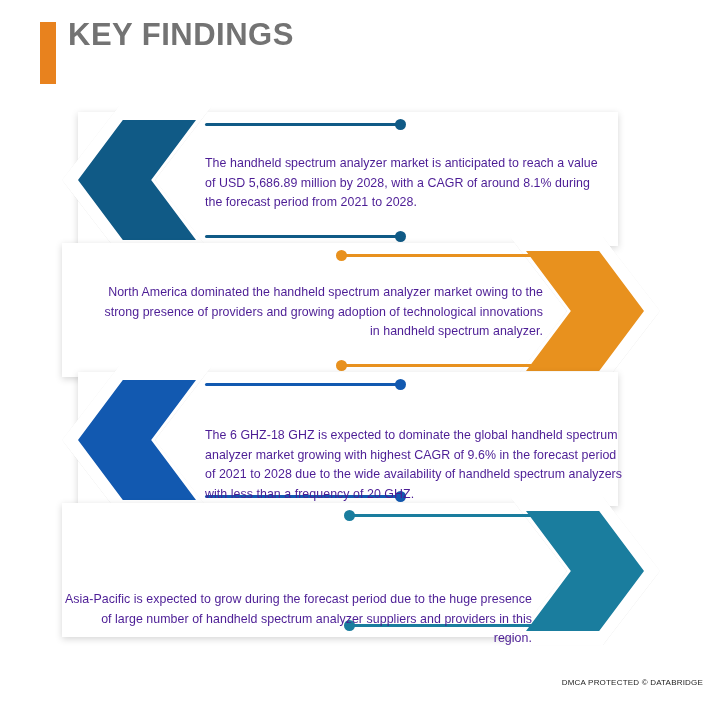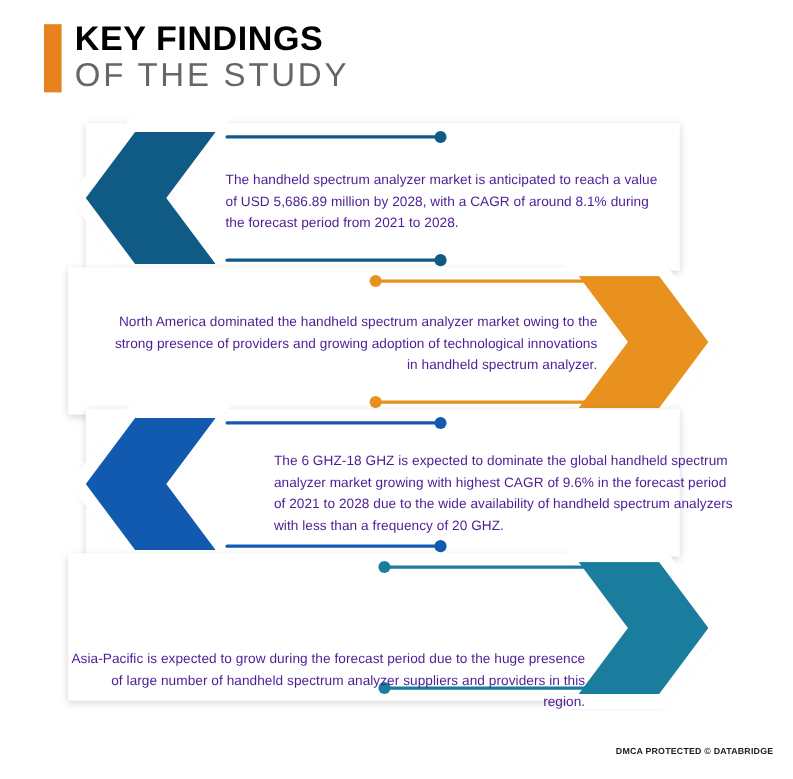"KEY FINDINGS" .title-line1 { color: #000000 -> #737373 }
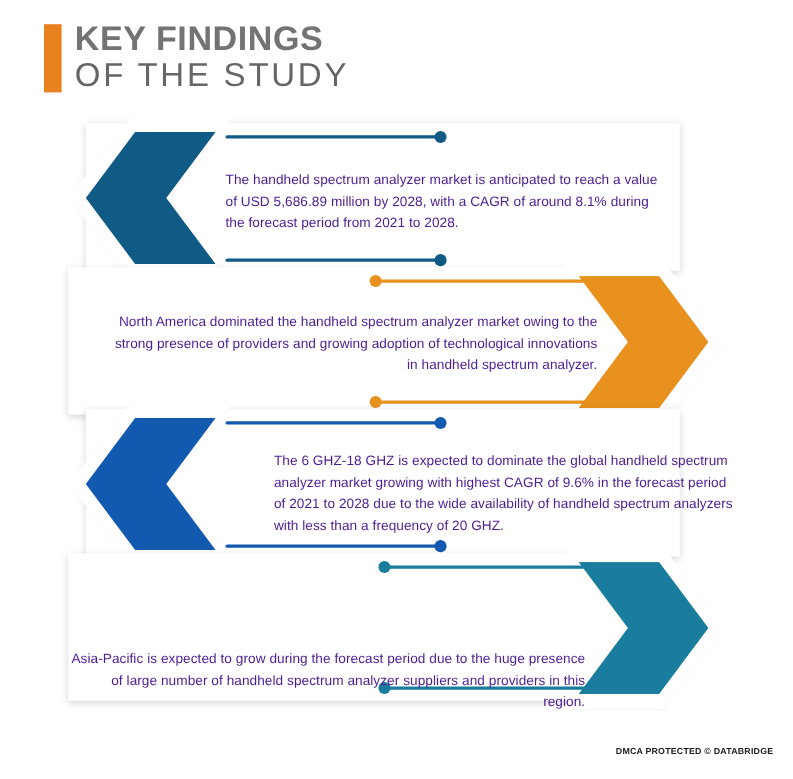"OF THE STUDY" div.title-line2 { html: <div>OF THE STUDY</div> -> none }
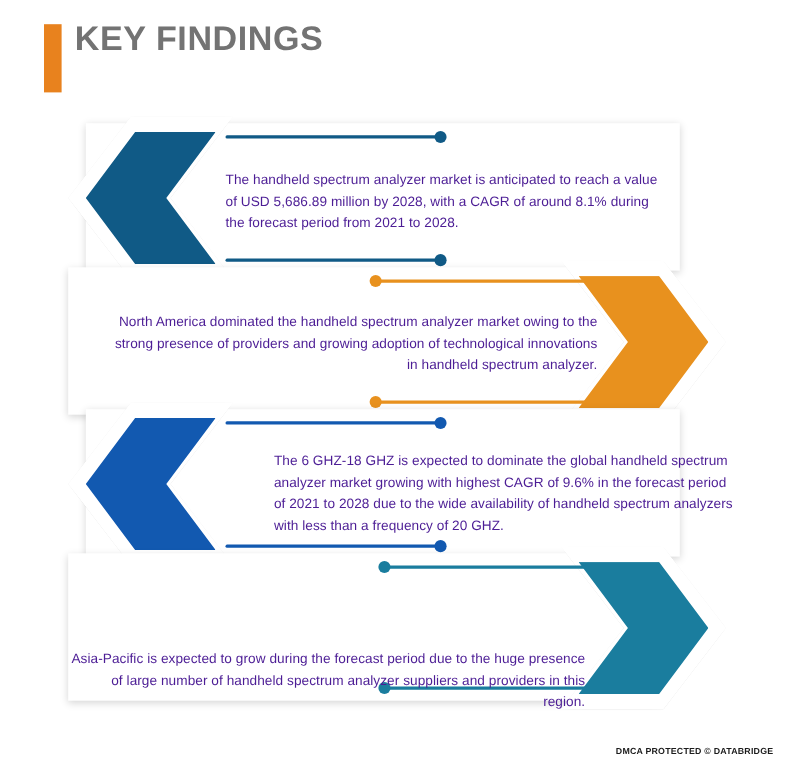"The 6 GHZ-18 GHZ is" #blurb-2 { margin-left: 44px -> none; top: 44px -> 60px }
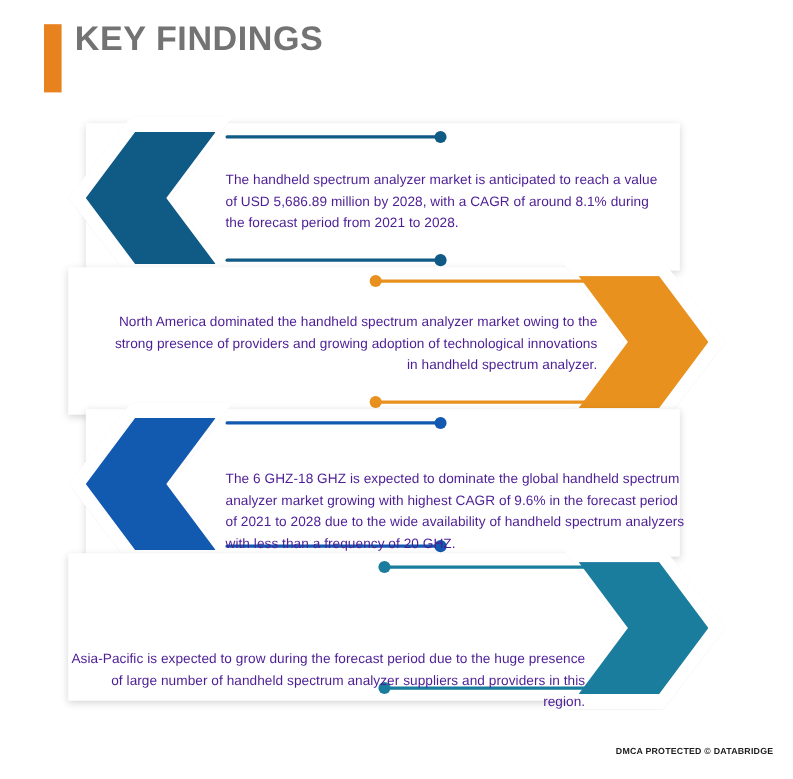"DMCA PROTECTED © DATABRIDGE" #footer { font-weight: bold -> normal }
